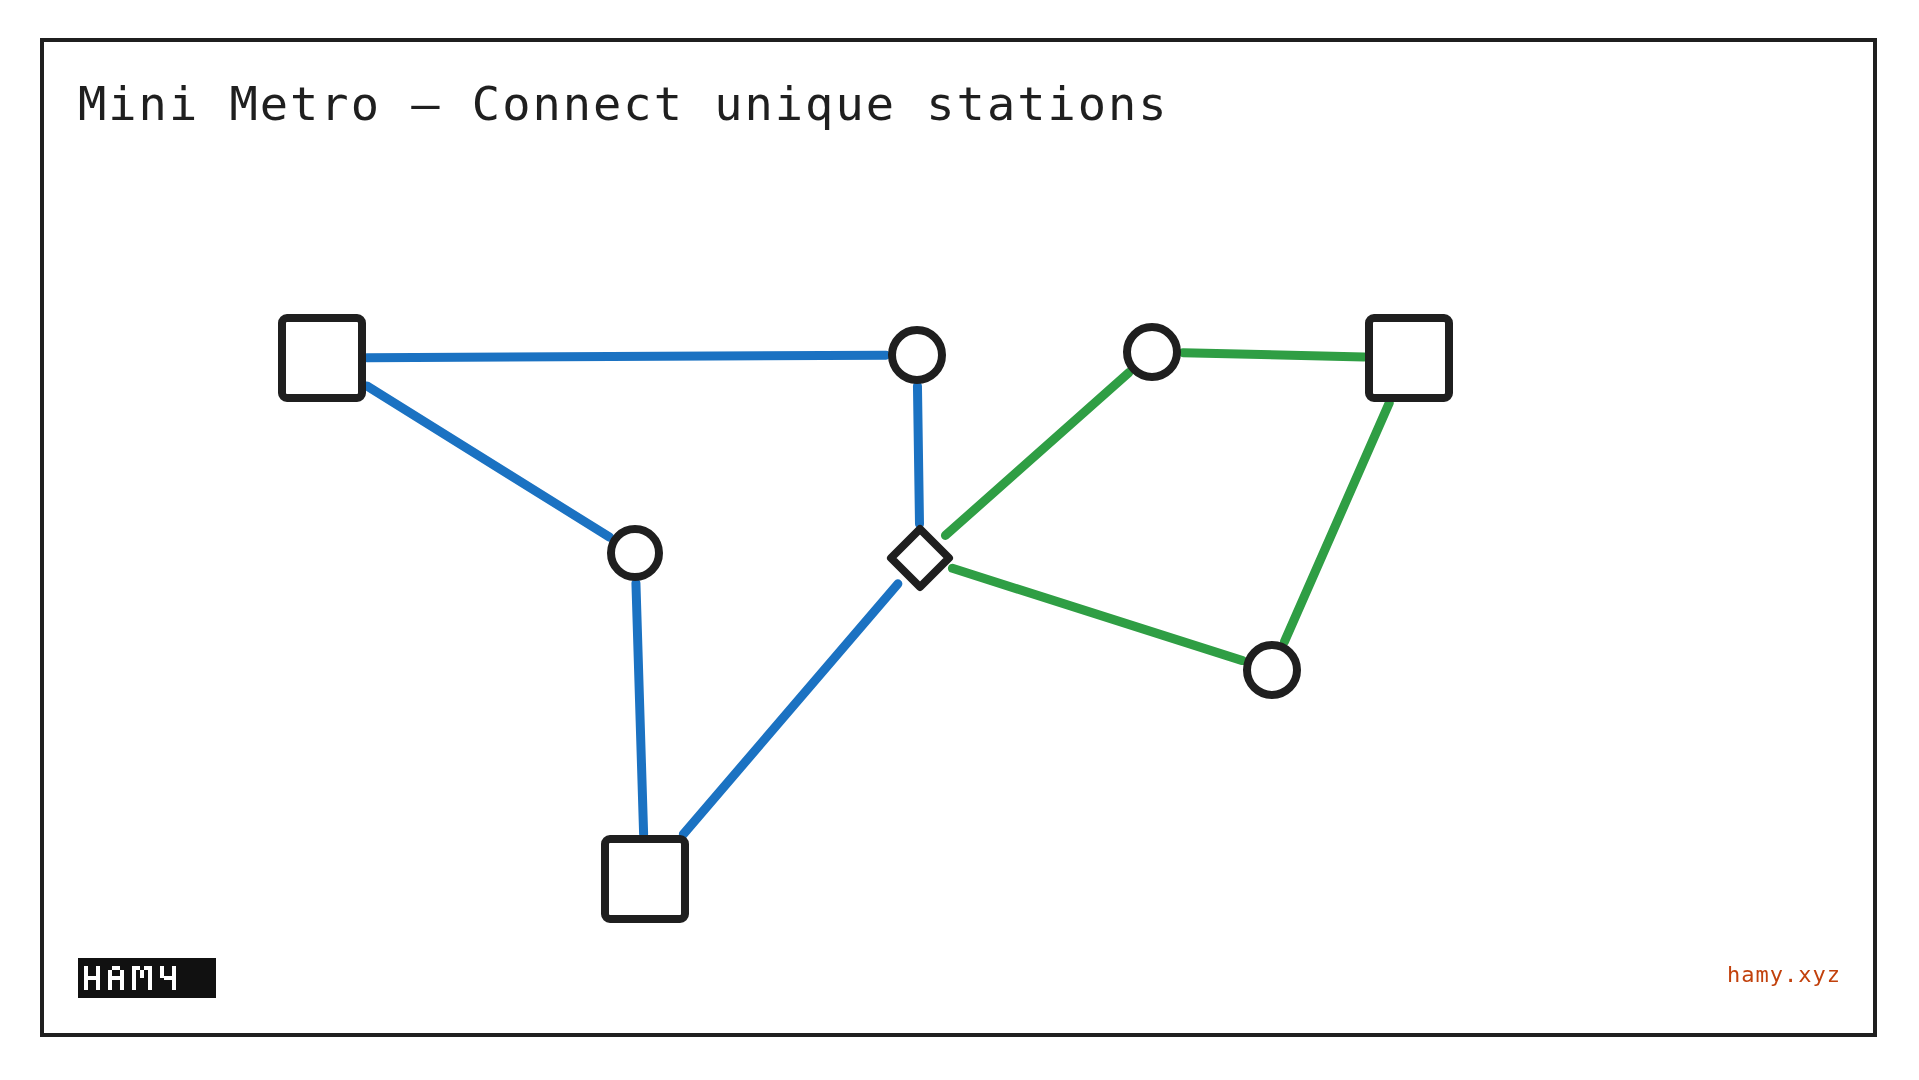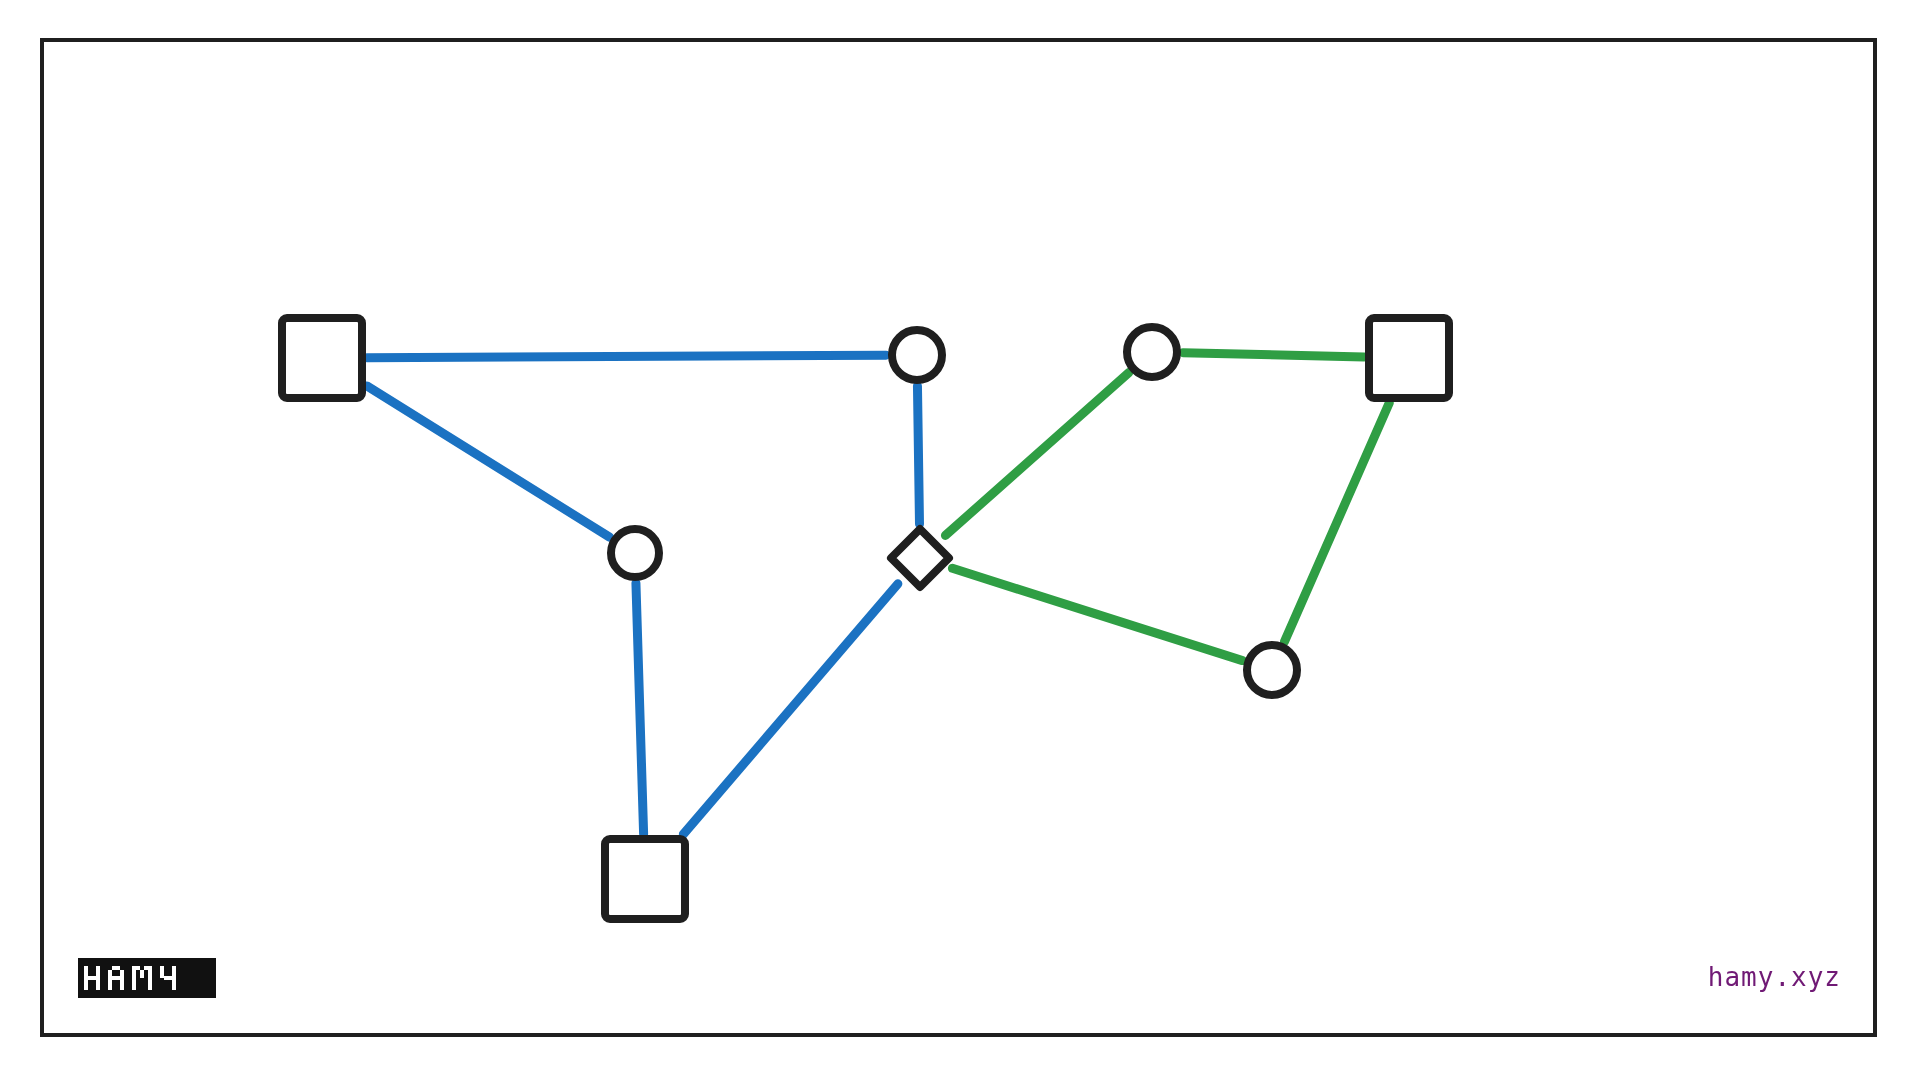"Mini Metro — Connect unique" div { html: none -> <div>Mini Metro — Connect unique stations</div> }
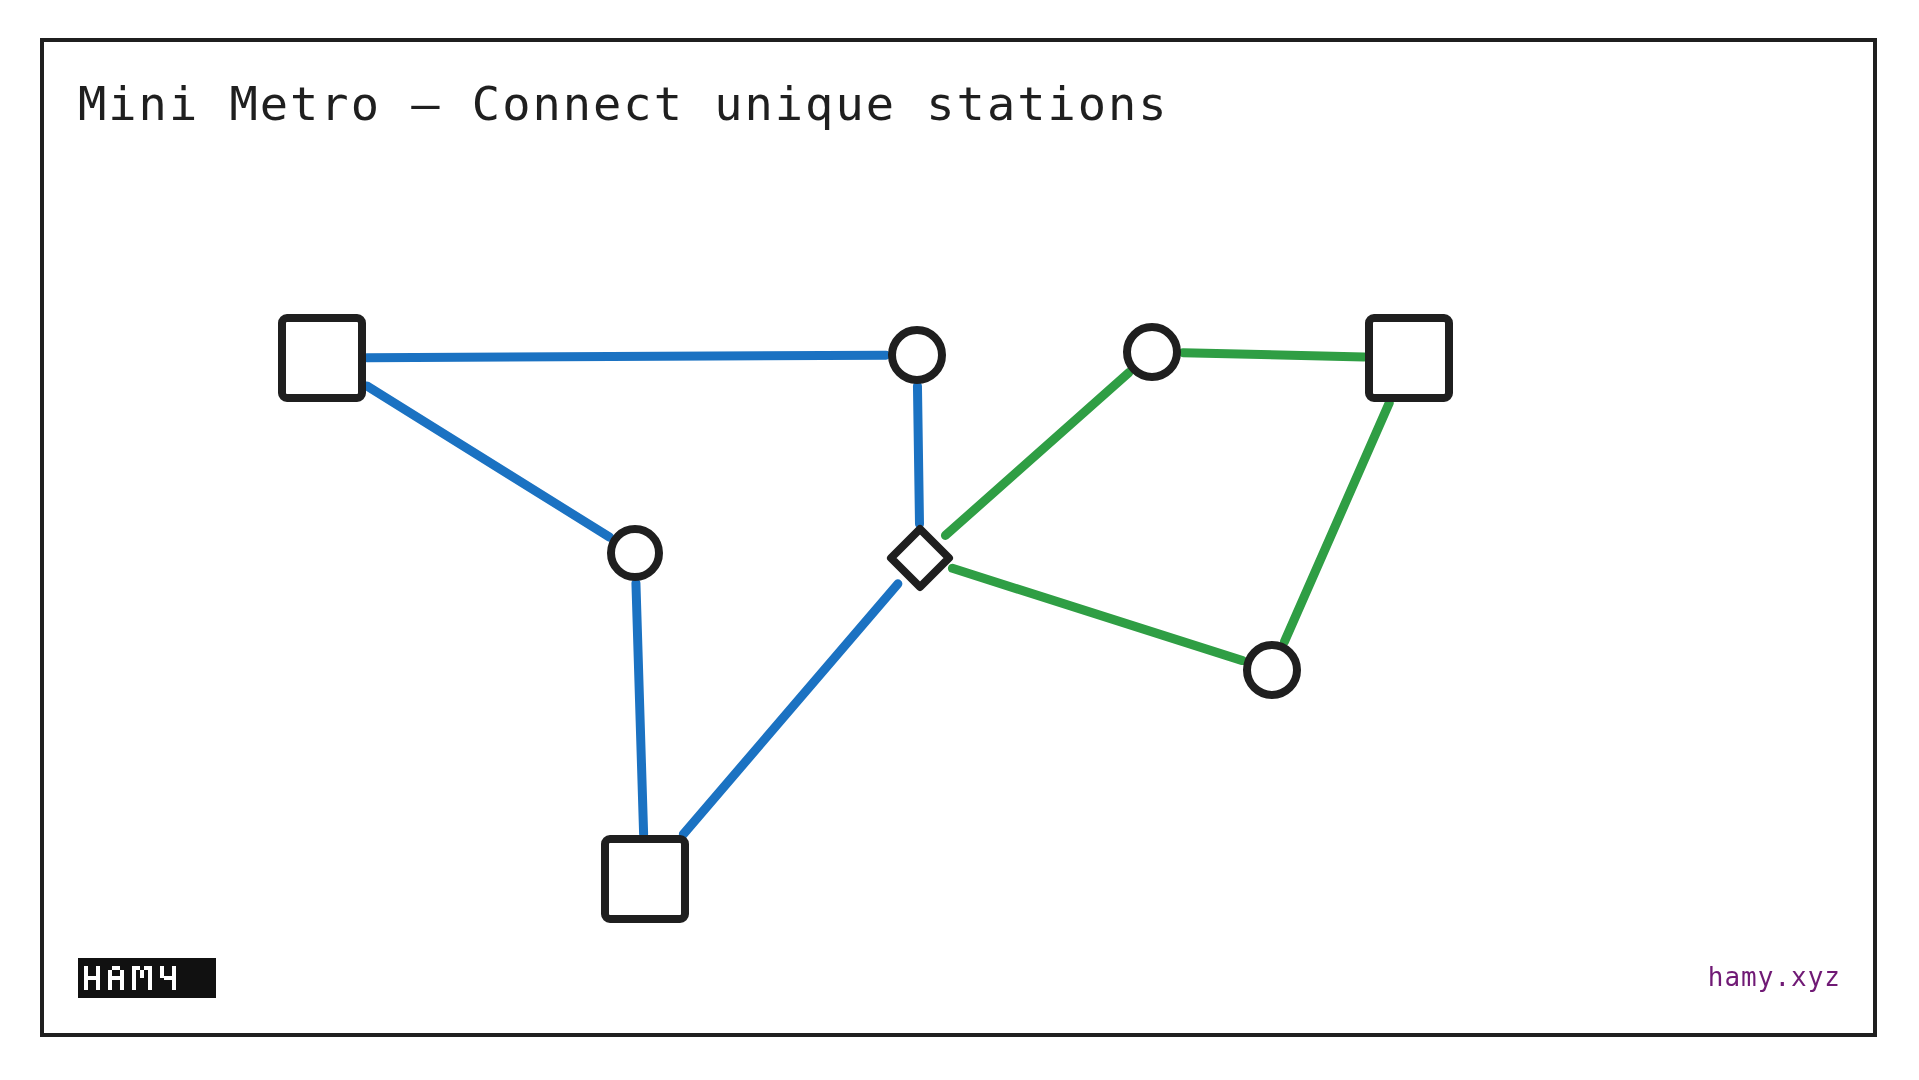"hamy.xyz" #site-url { color: #701a75 -> #c2410c; font-size: 26px -> 22px }
